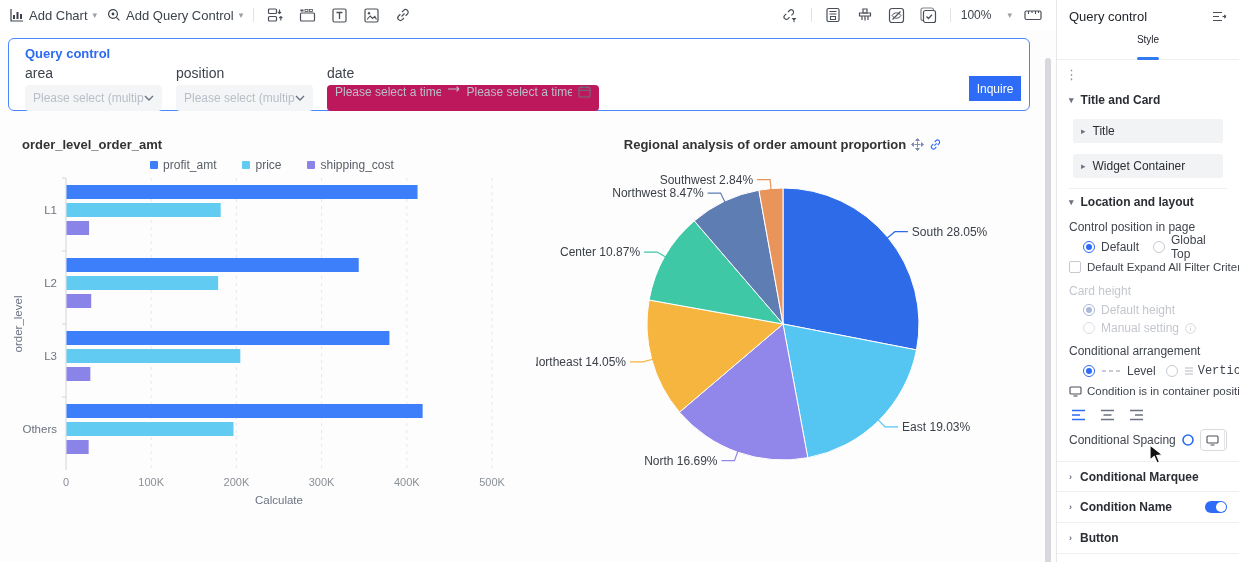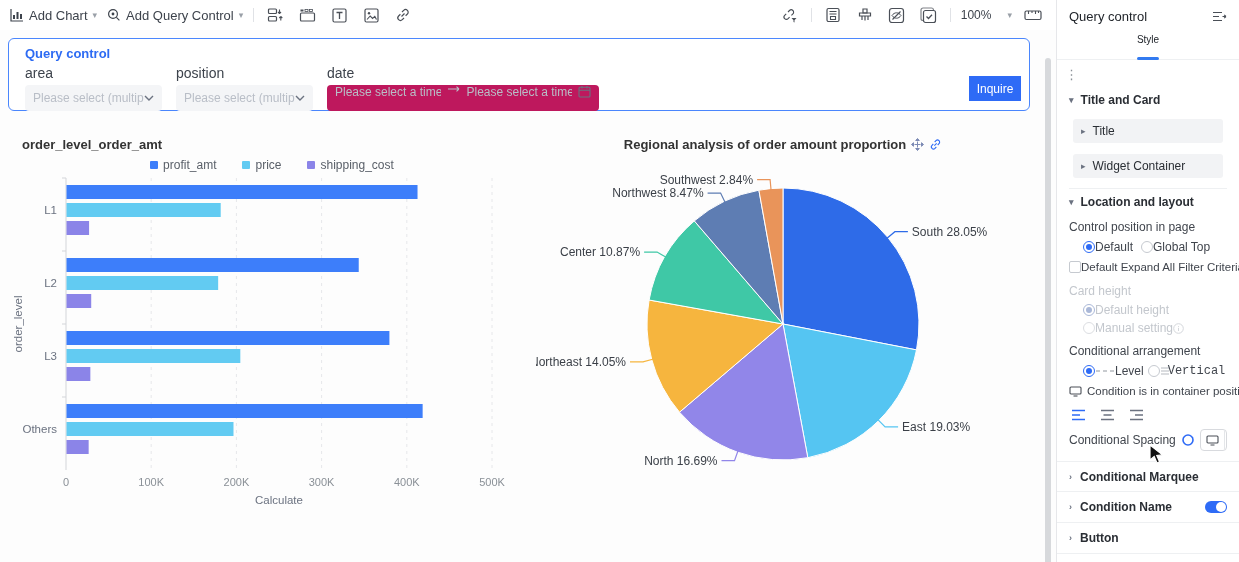"Default" .p-radio-row { gap: none -> 6px }
